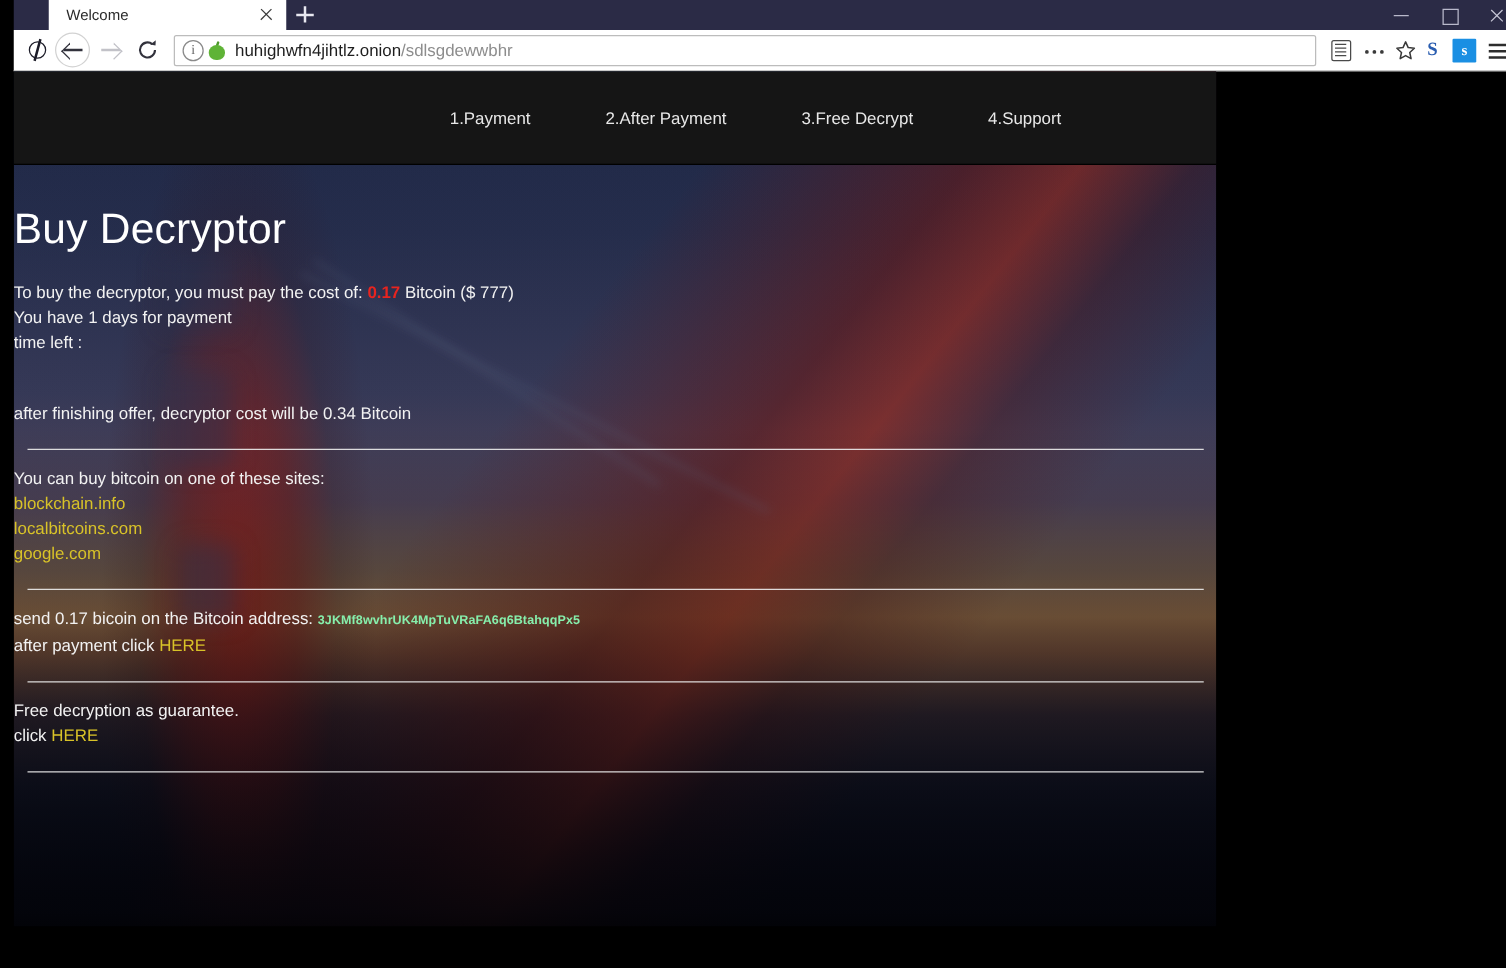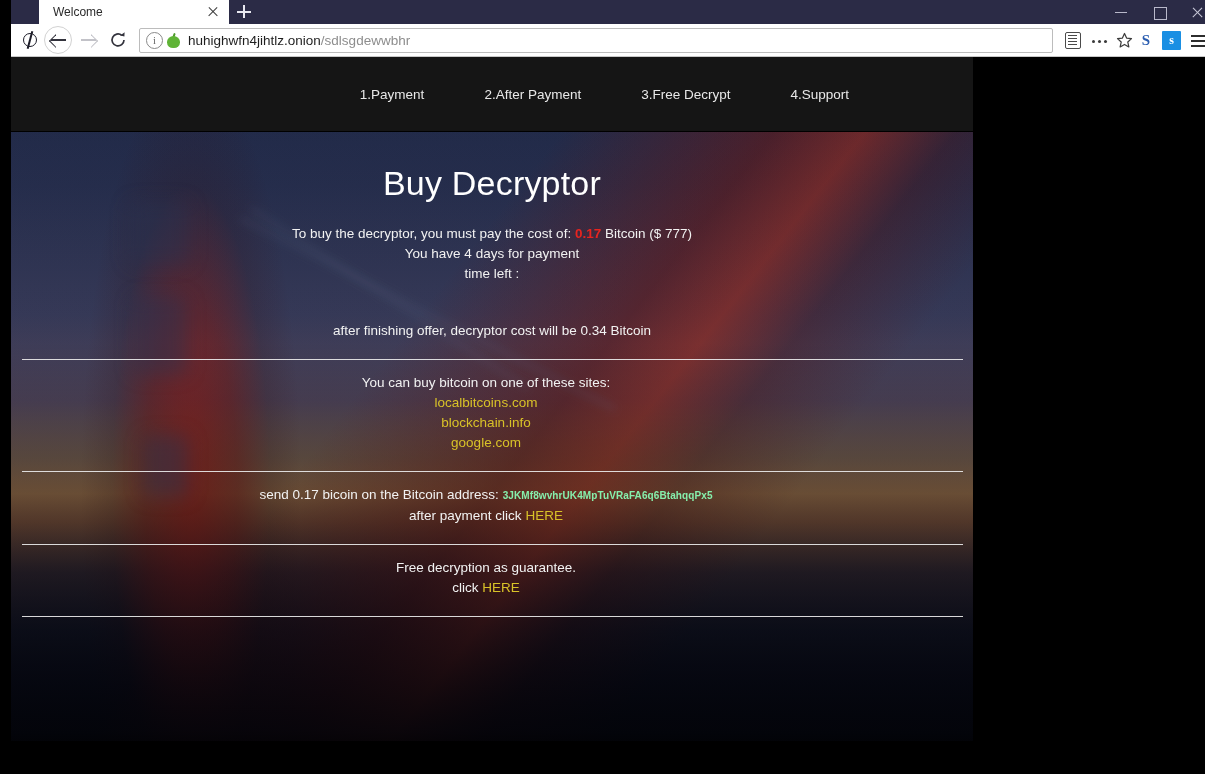"Buy Decryptor" .content { text-align: center -> none }
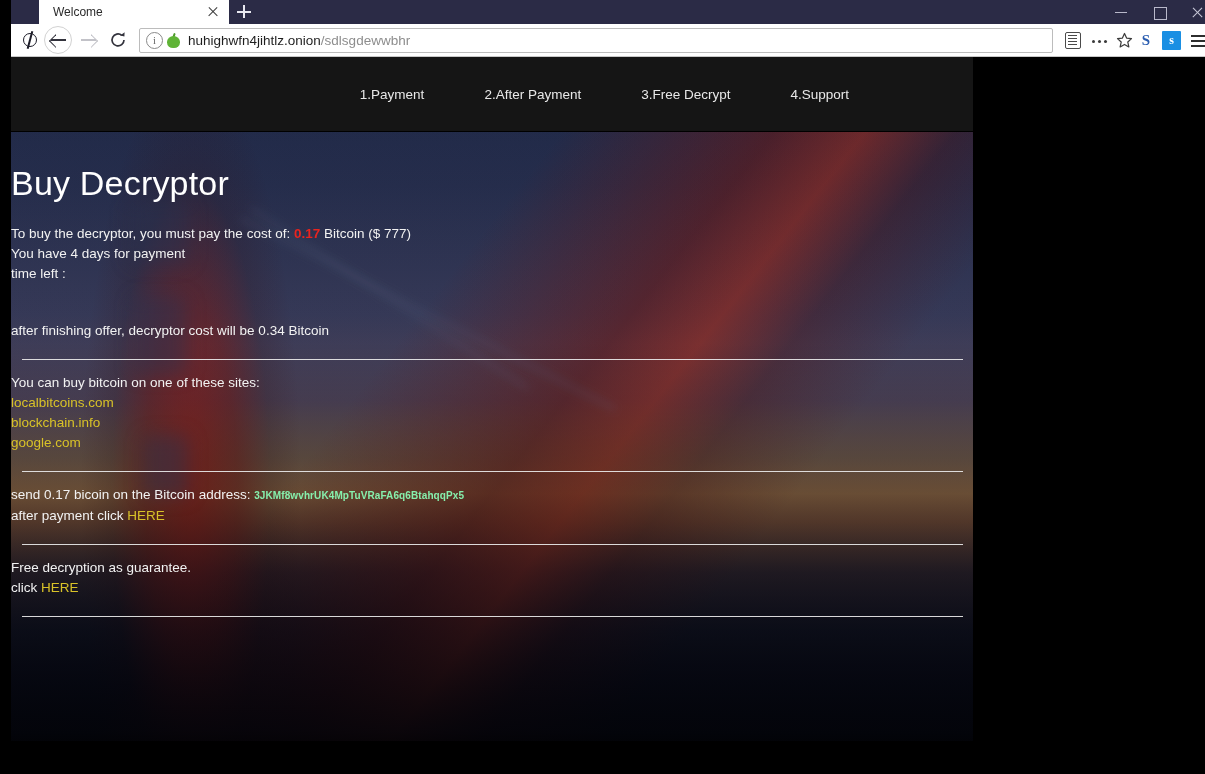"You have 4 days for" div.line { text: 4 -> 1 }
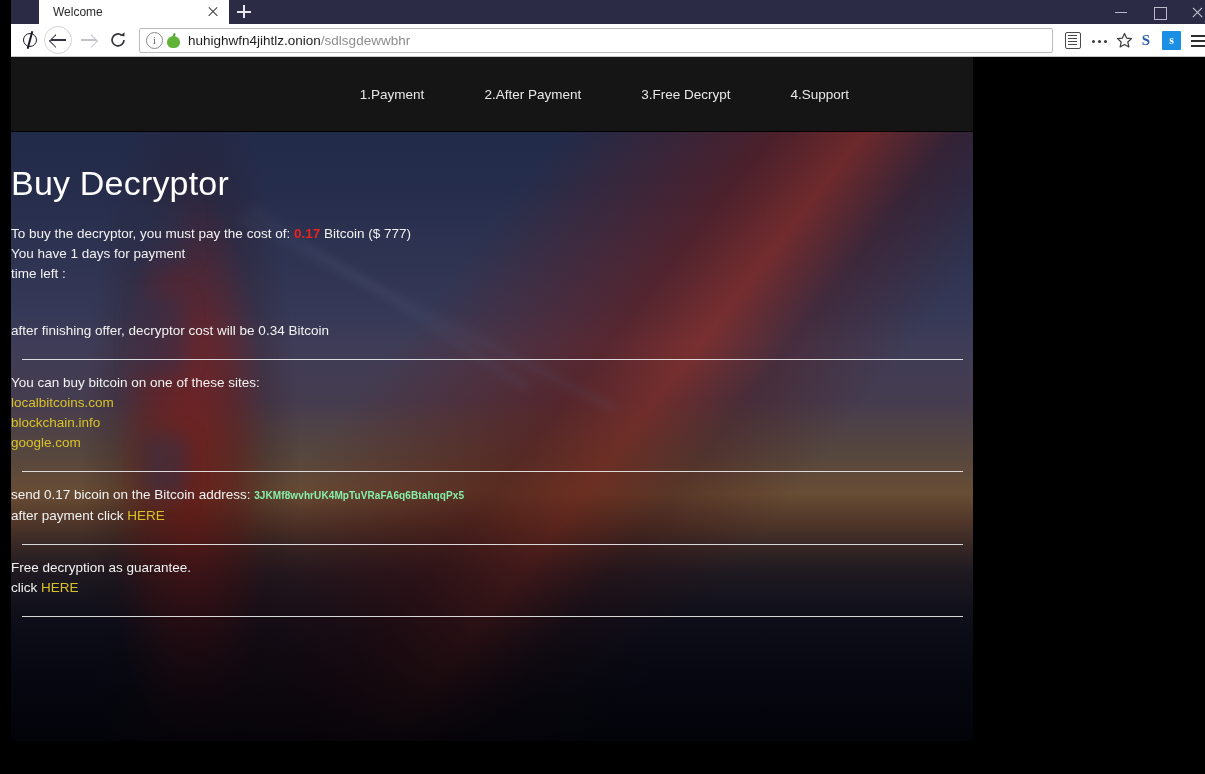"localbitcoins.com" div.line { order: before "blockchain.info" -> after "blockchain.info" }
